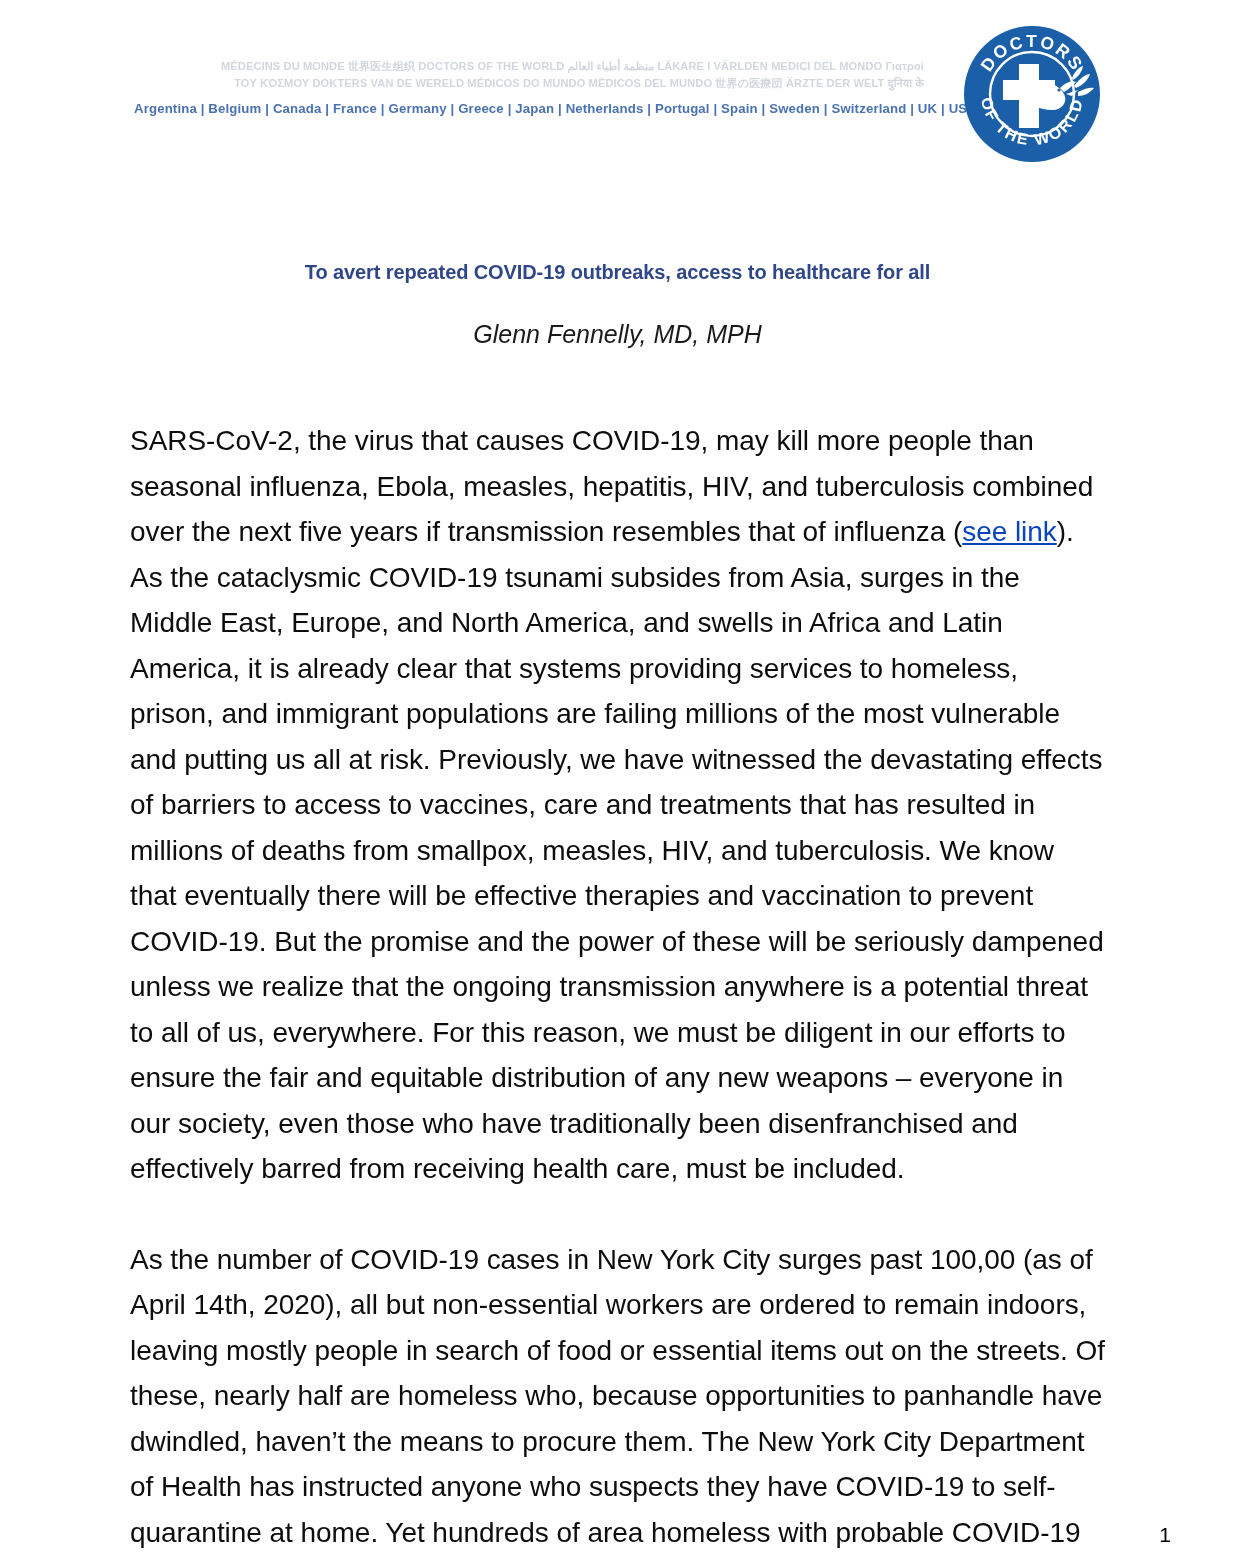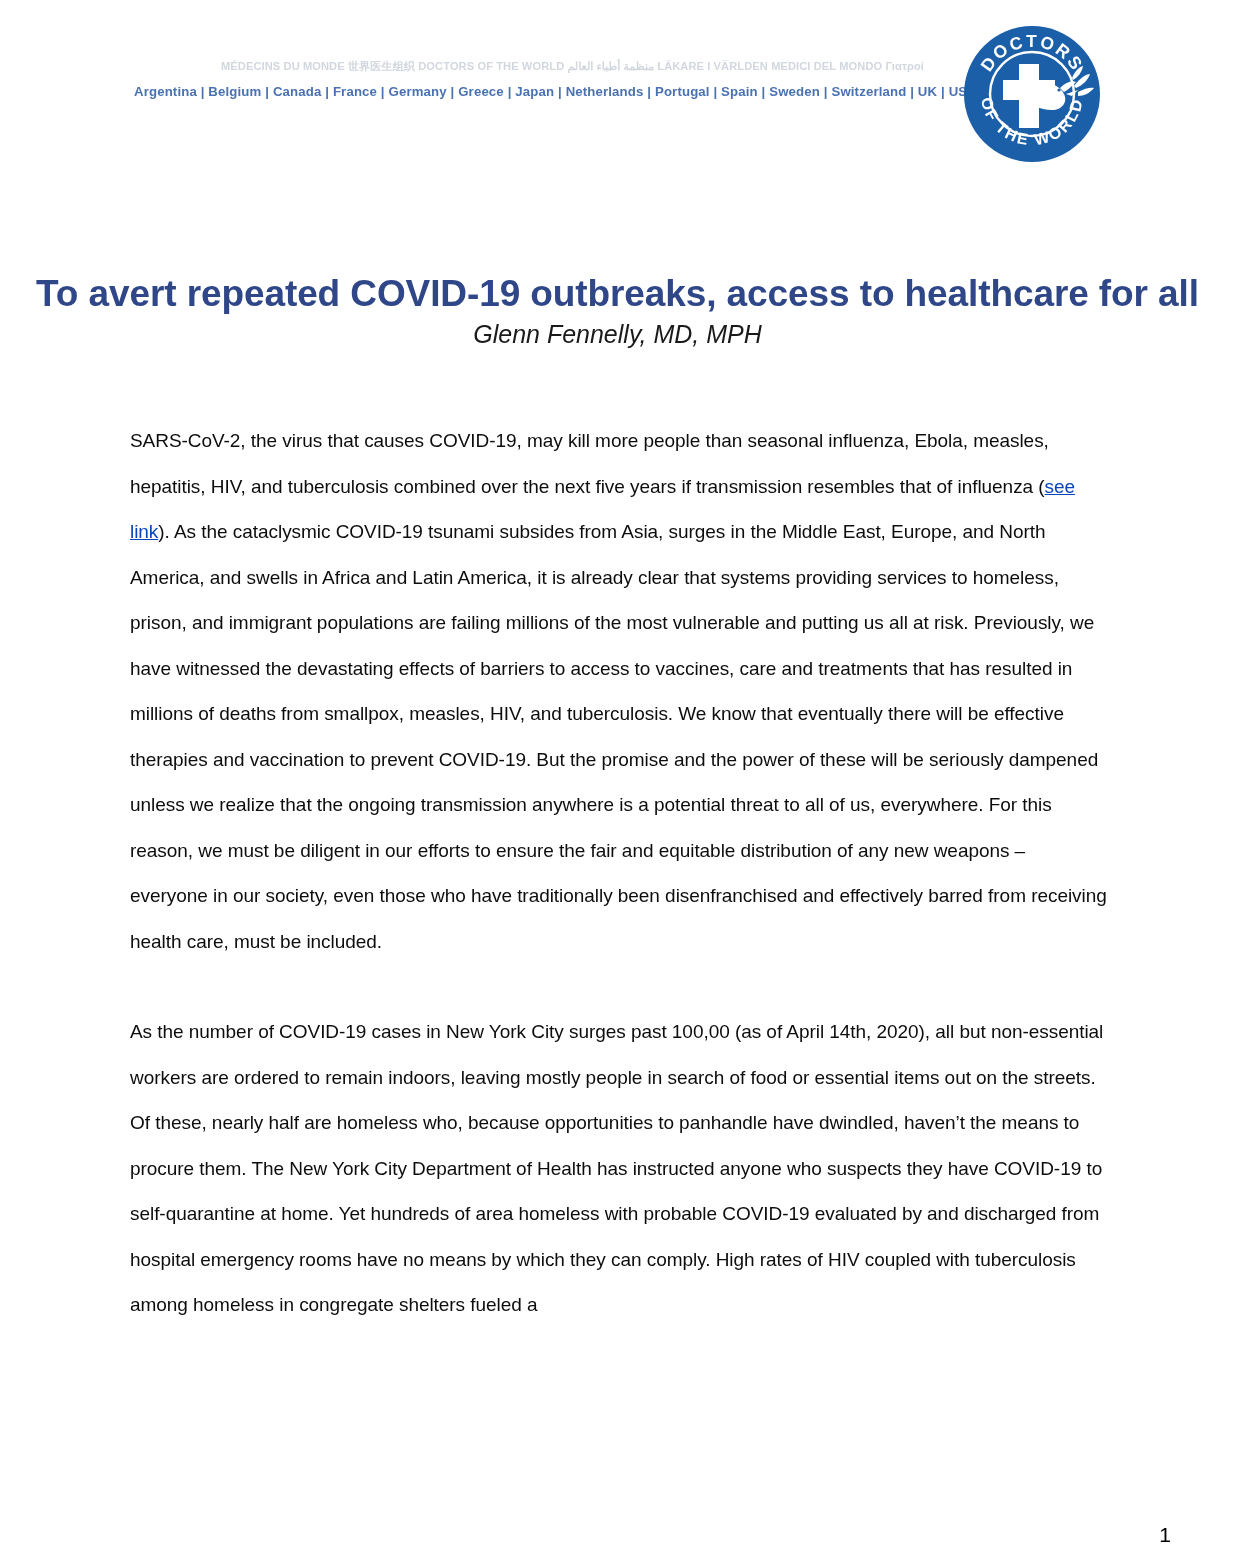"ΤΟΥ ΚΌΣΜΟΥ DOKTERS VAN DE" div.lang-line { html: none -> <div>ΤΟΥ ΚΌΣΜΟΥ DOKTERS VAN DE WERELD MÉDICOS DO MUNDO MÉDICOS DEL MUNDO 世界の医療団 ÄRZTE DER WELT दुनिया के</div> }
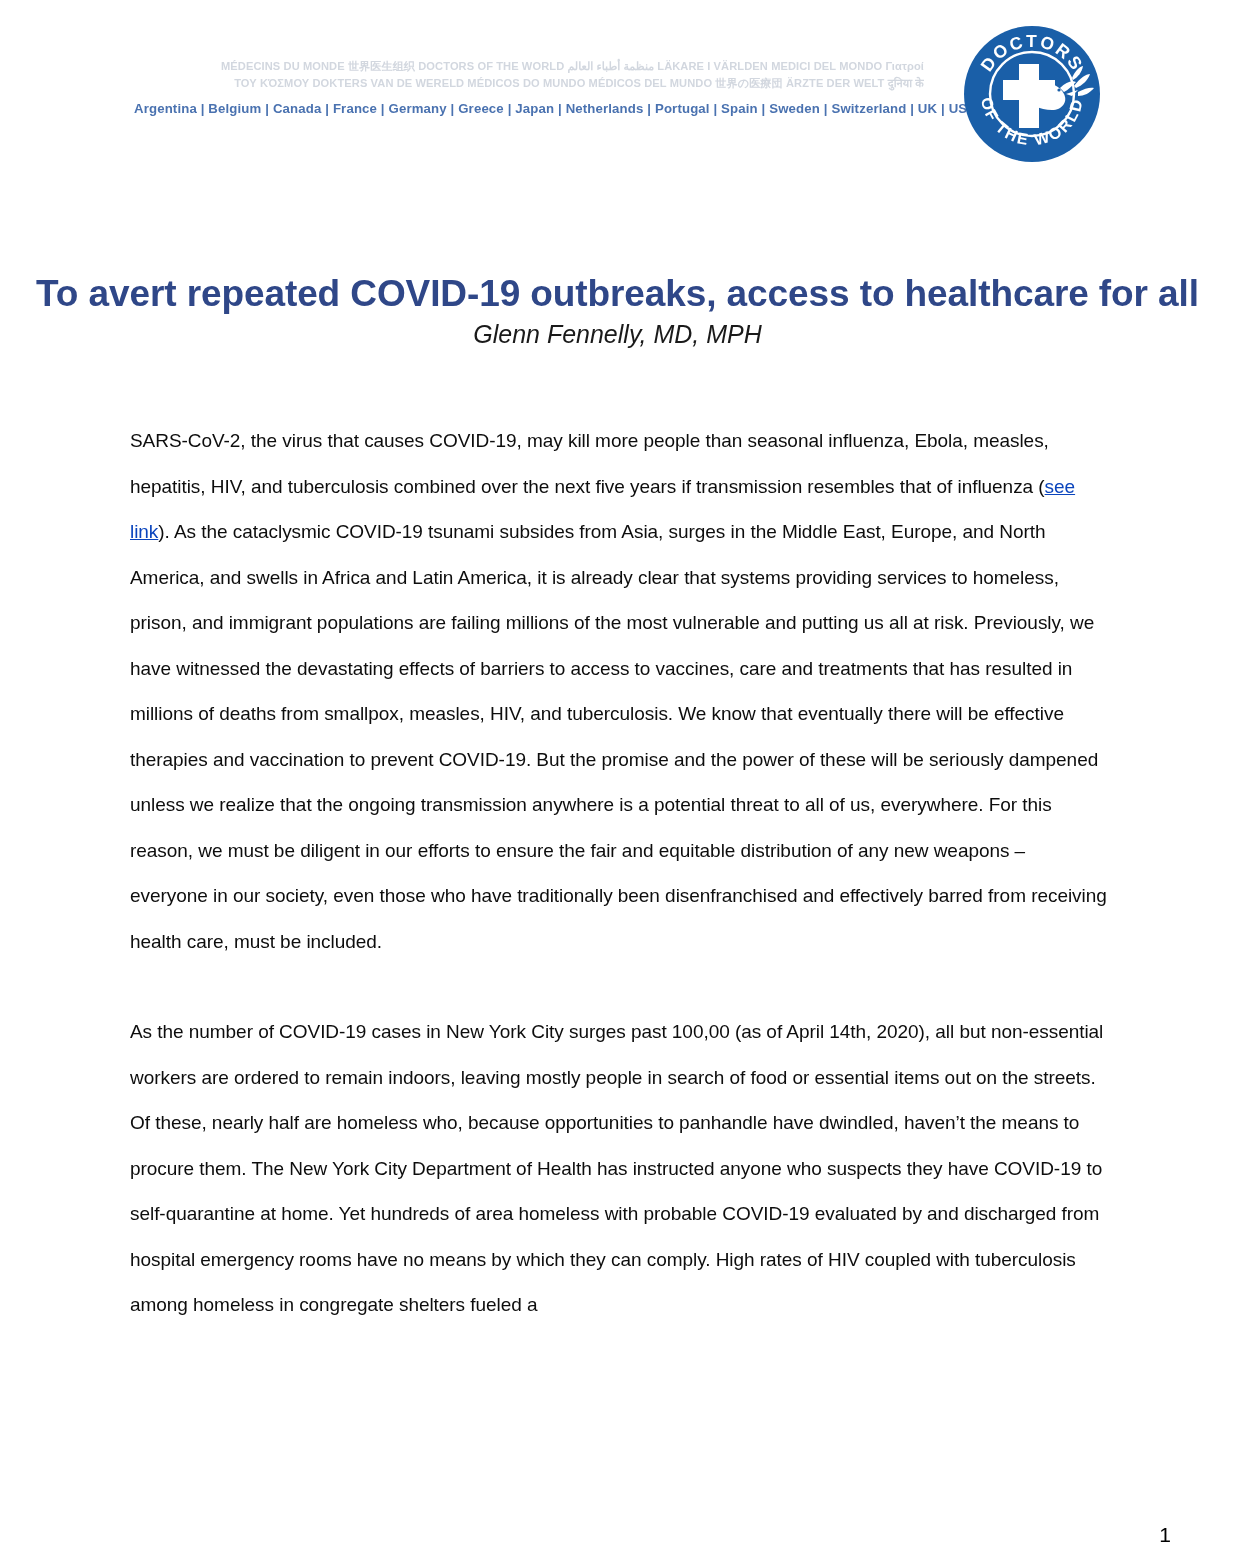"To avert repeated COVID-19 outbreaks," .doc-title { font-size: 37px -> 20px }
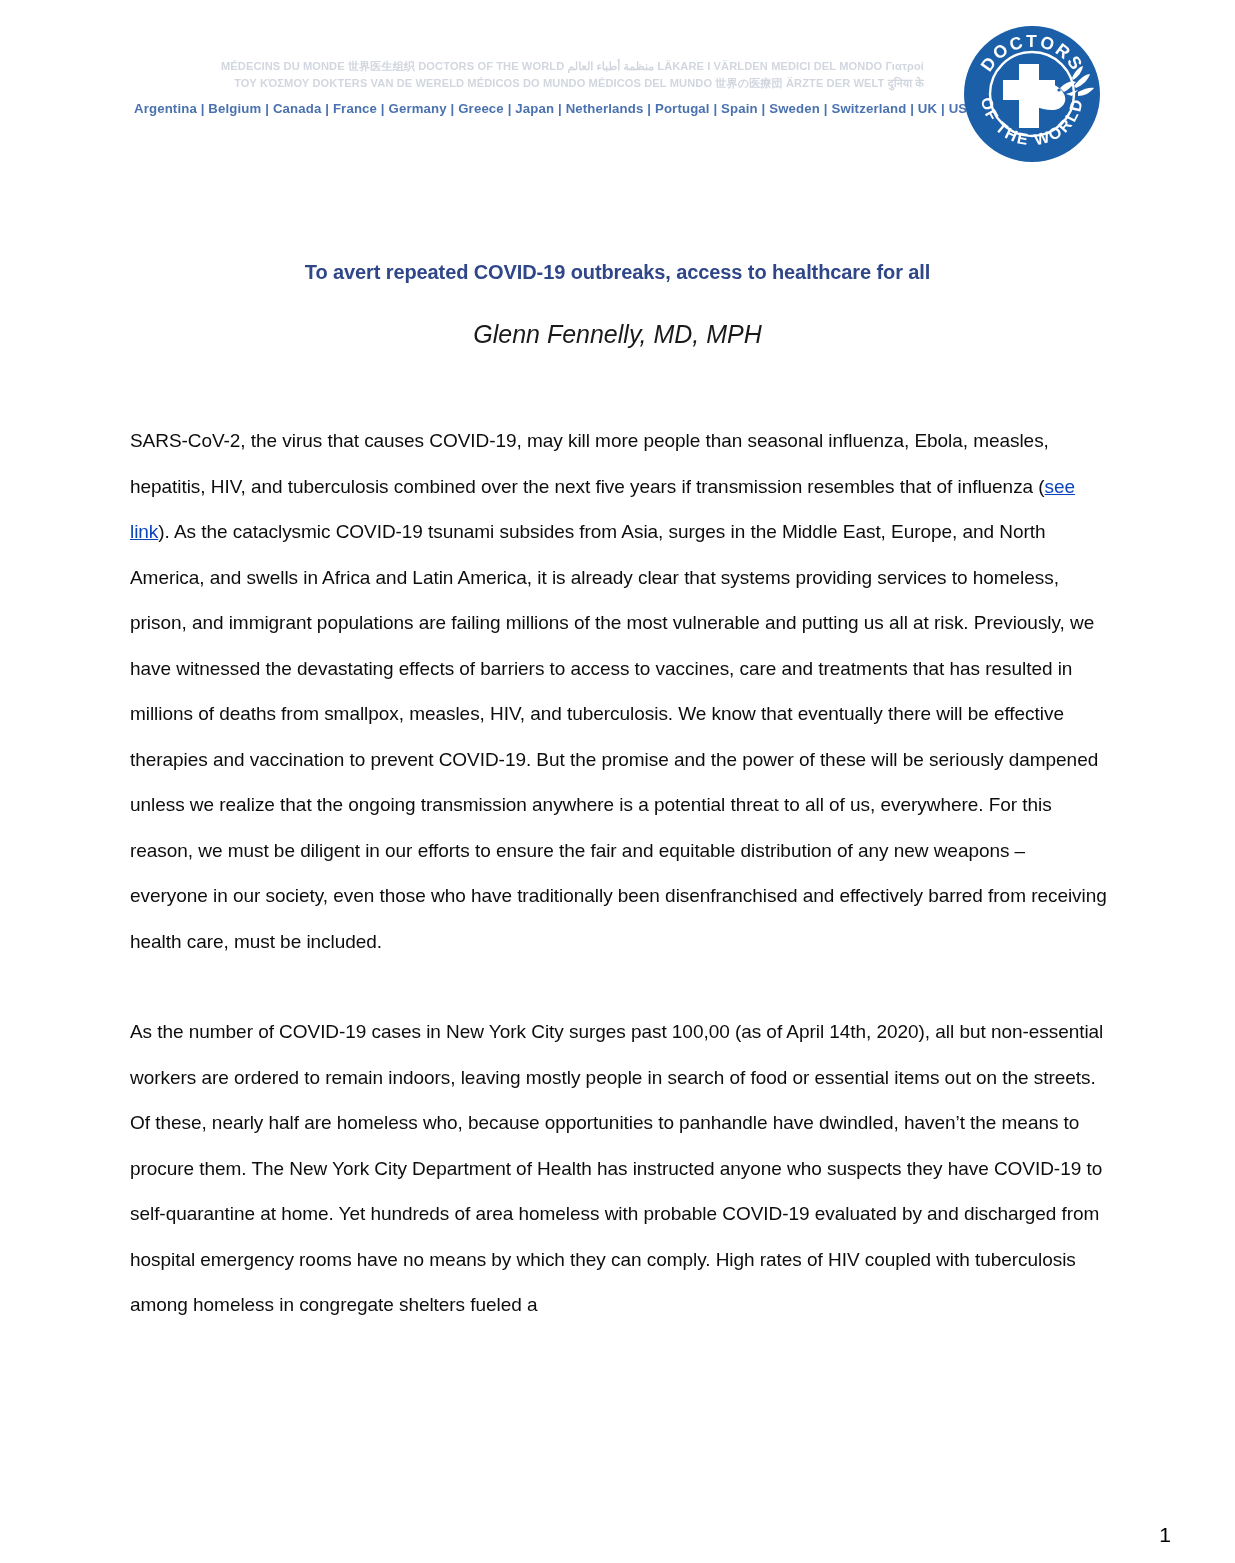"SARS-CoV-2, the virus that causes" .para { font-size: 19px -> 28px }
